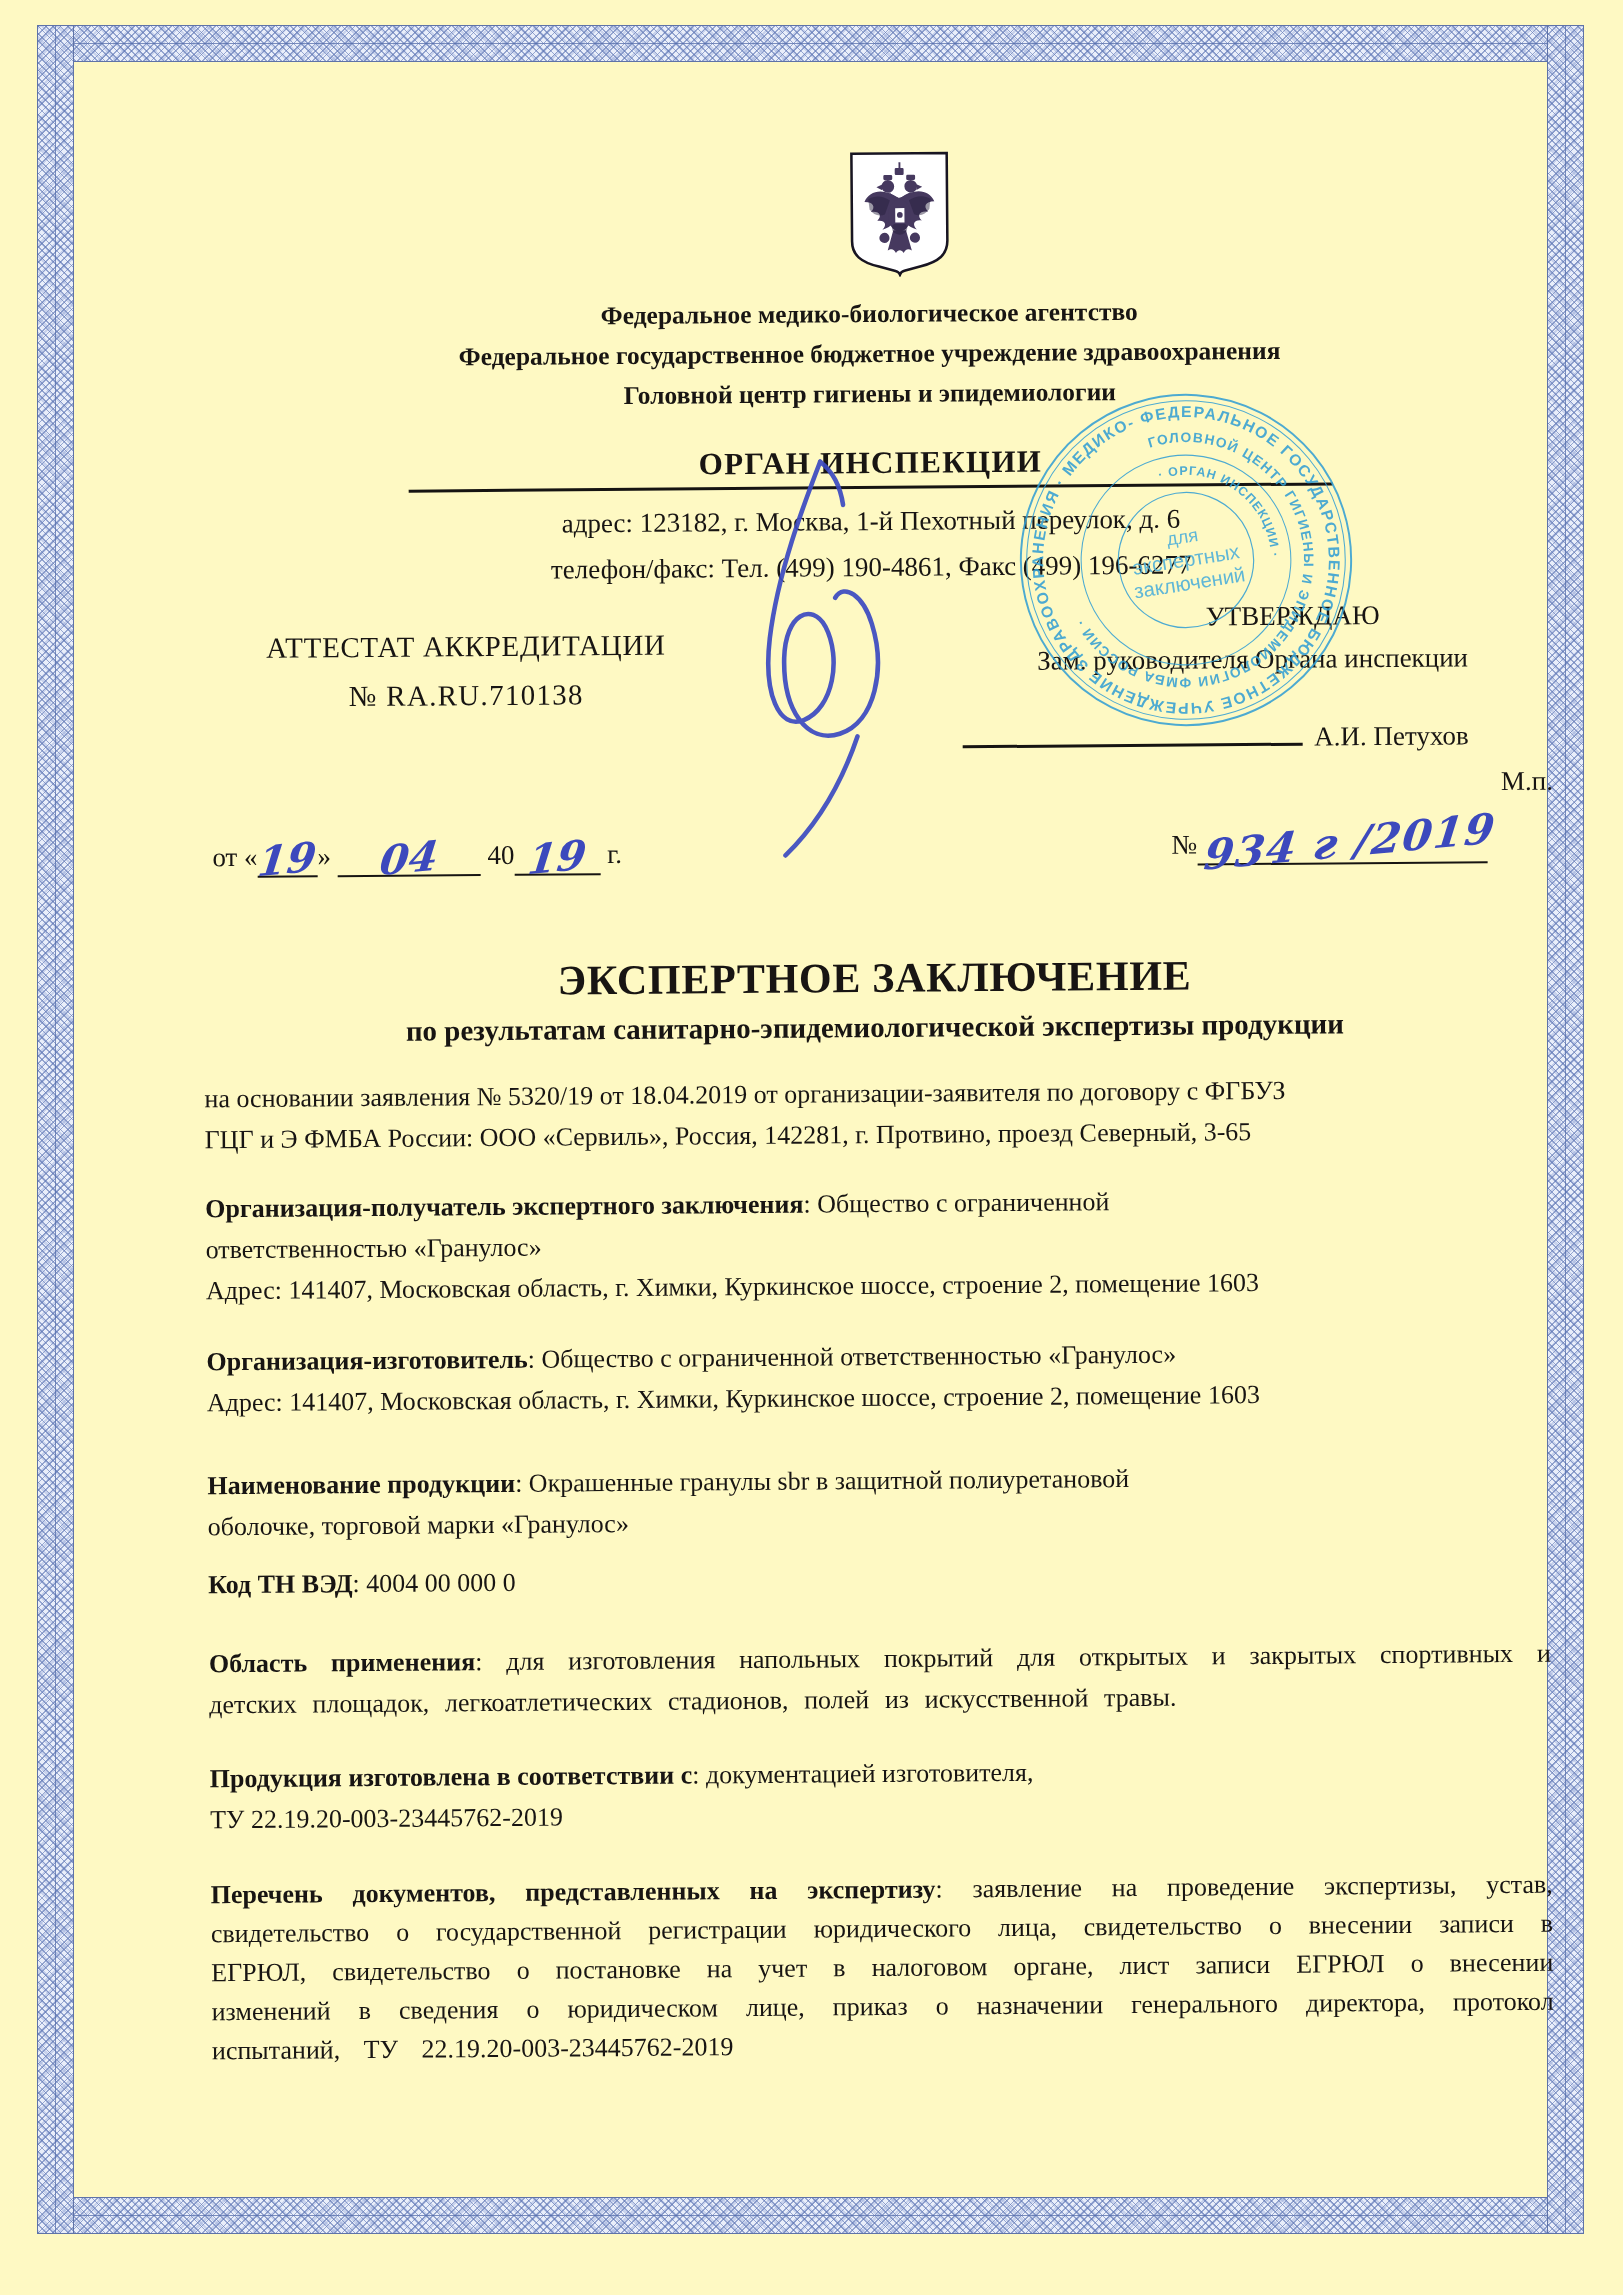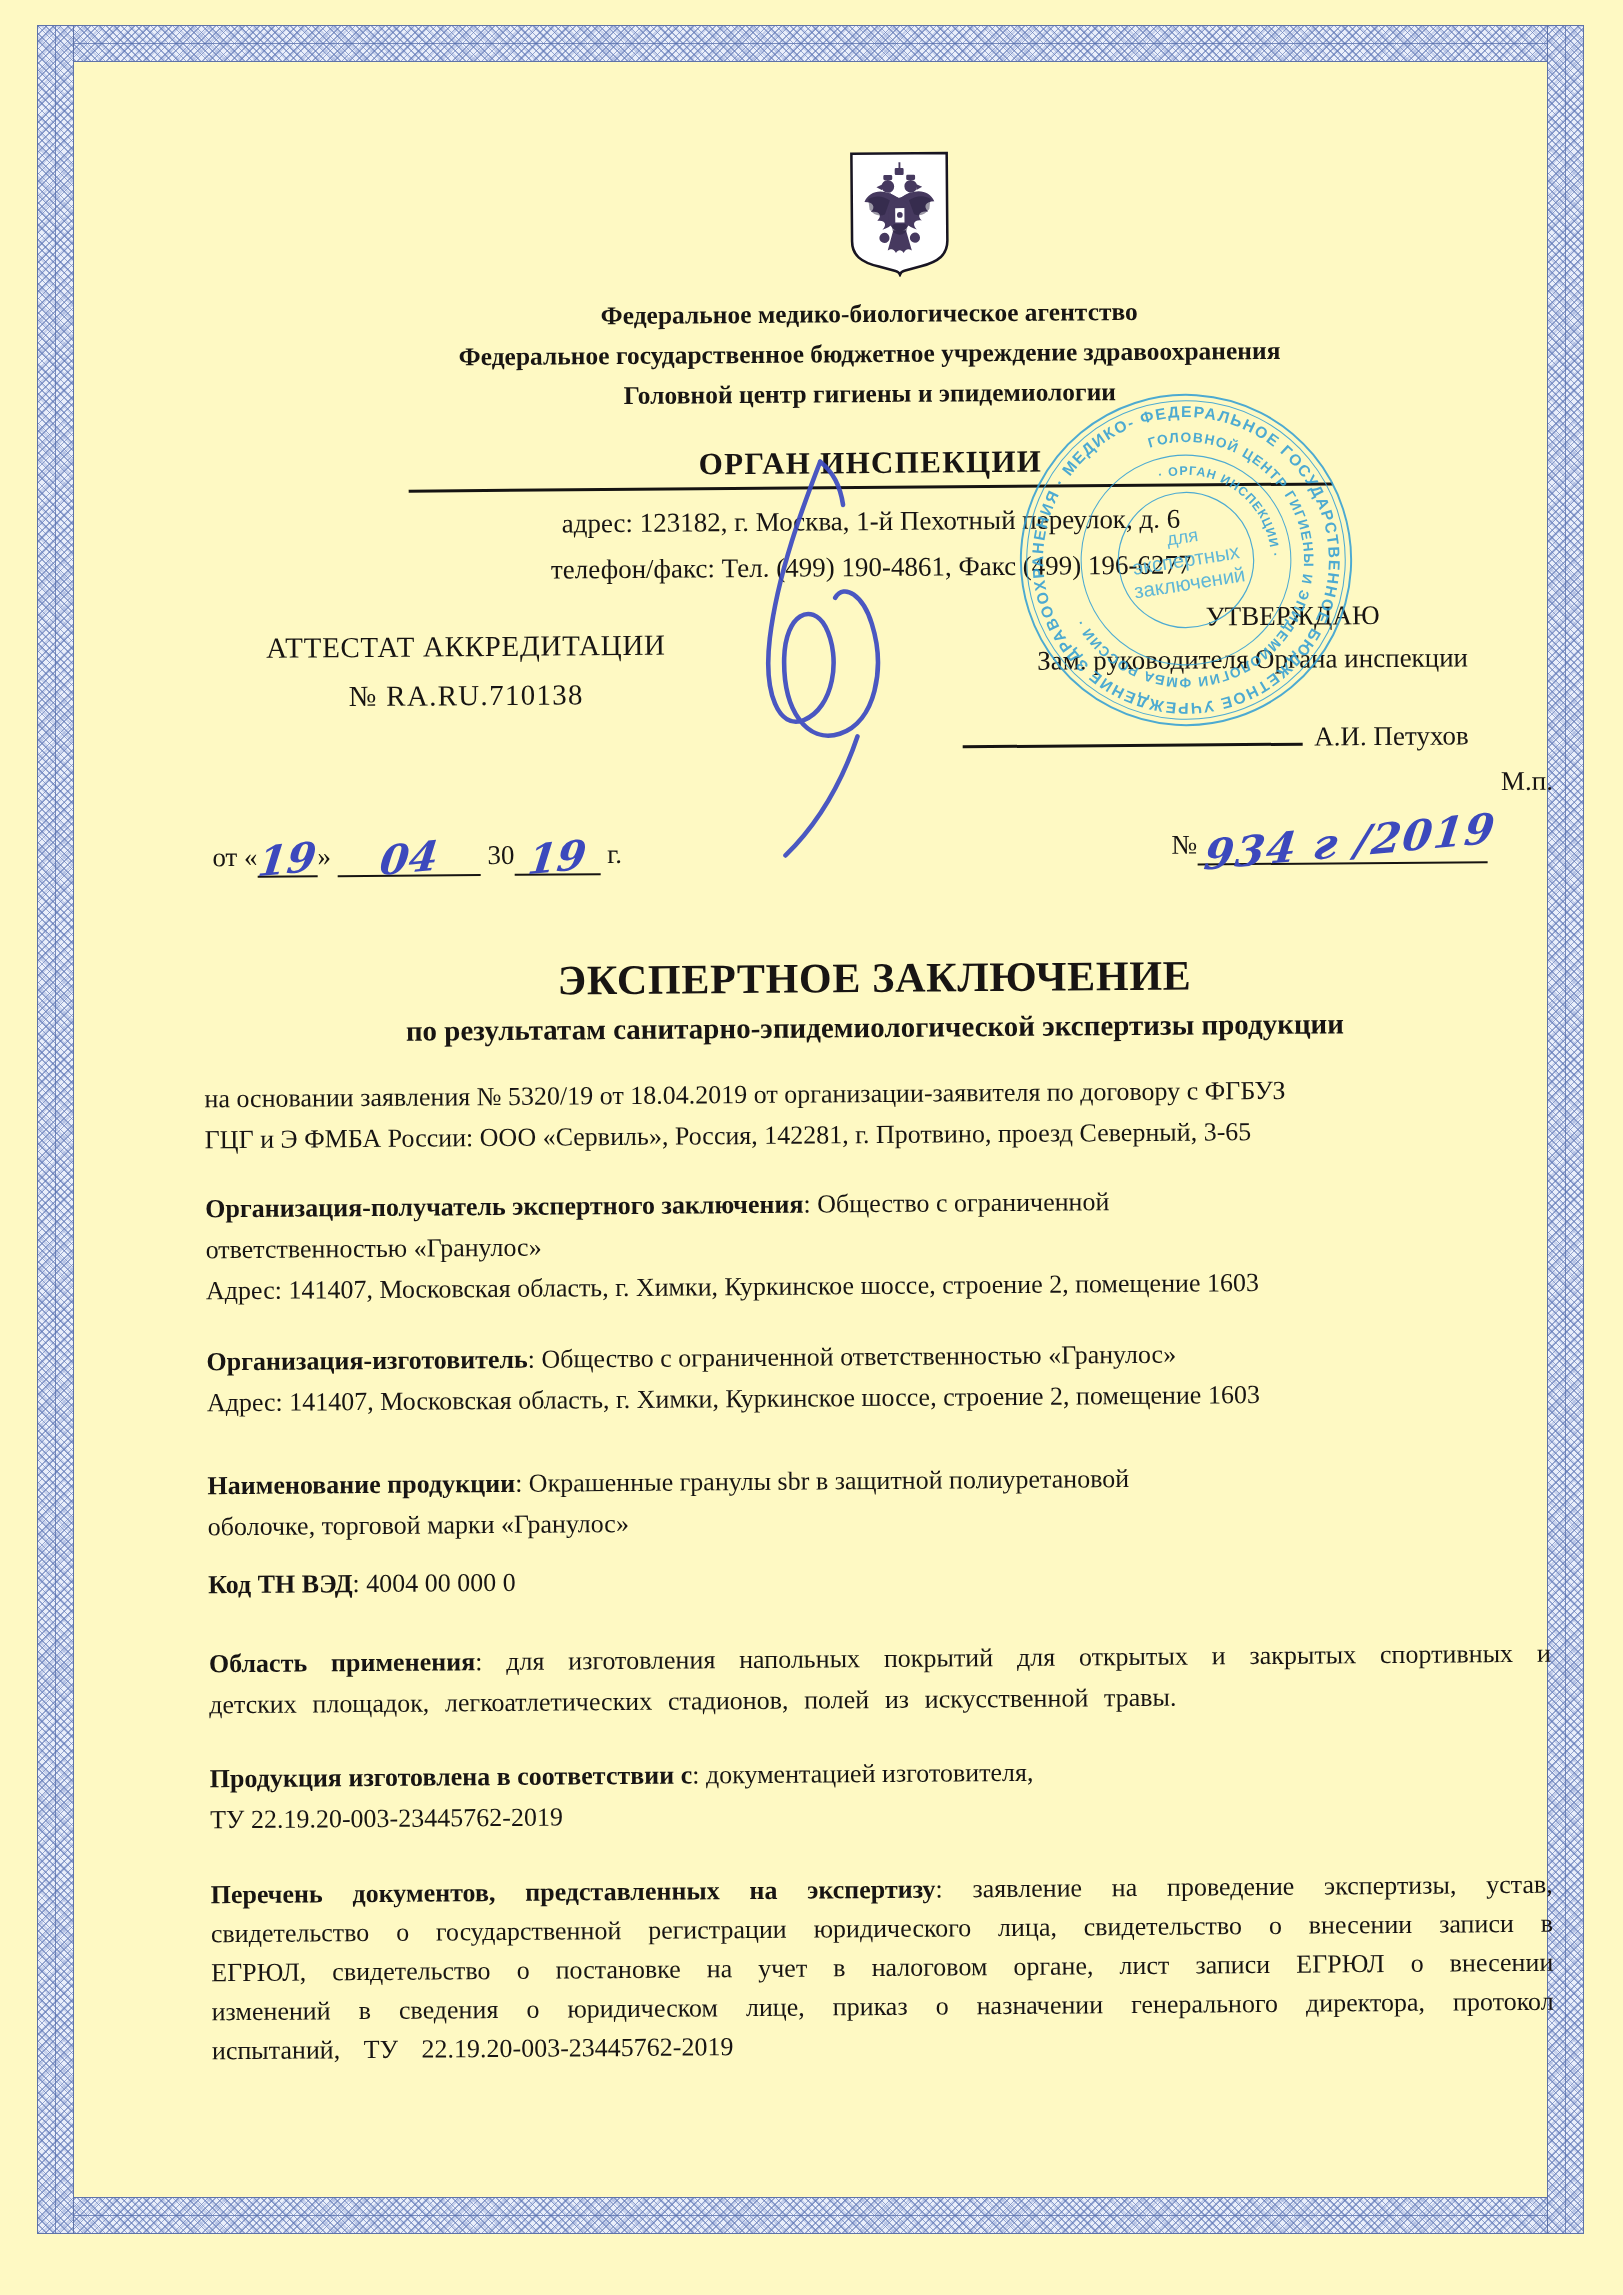"30" span { text: 30 -> 40 }
